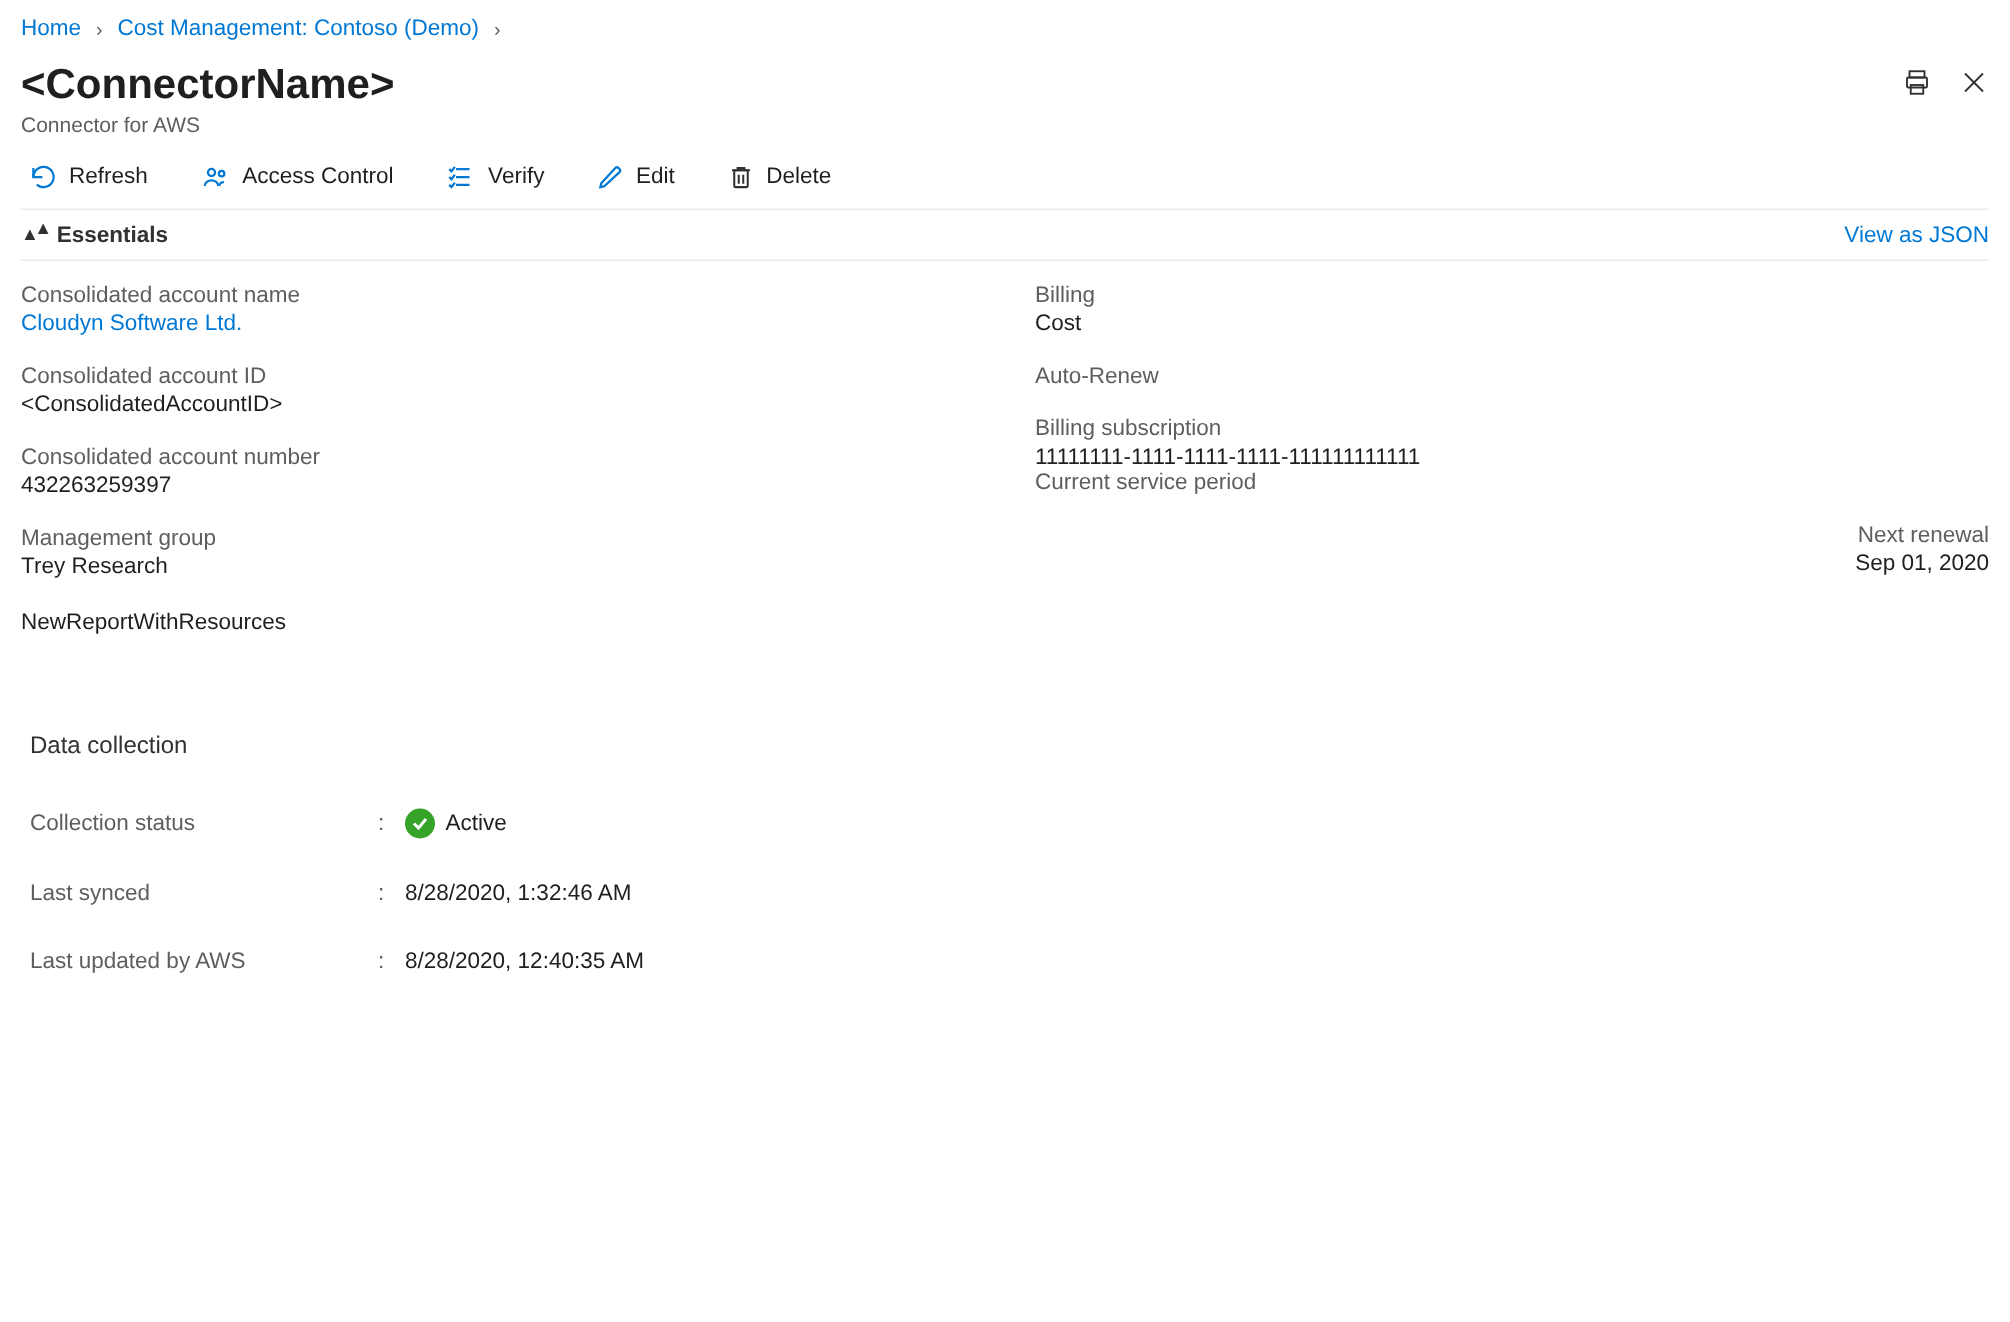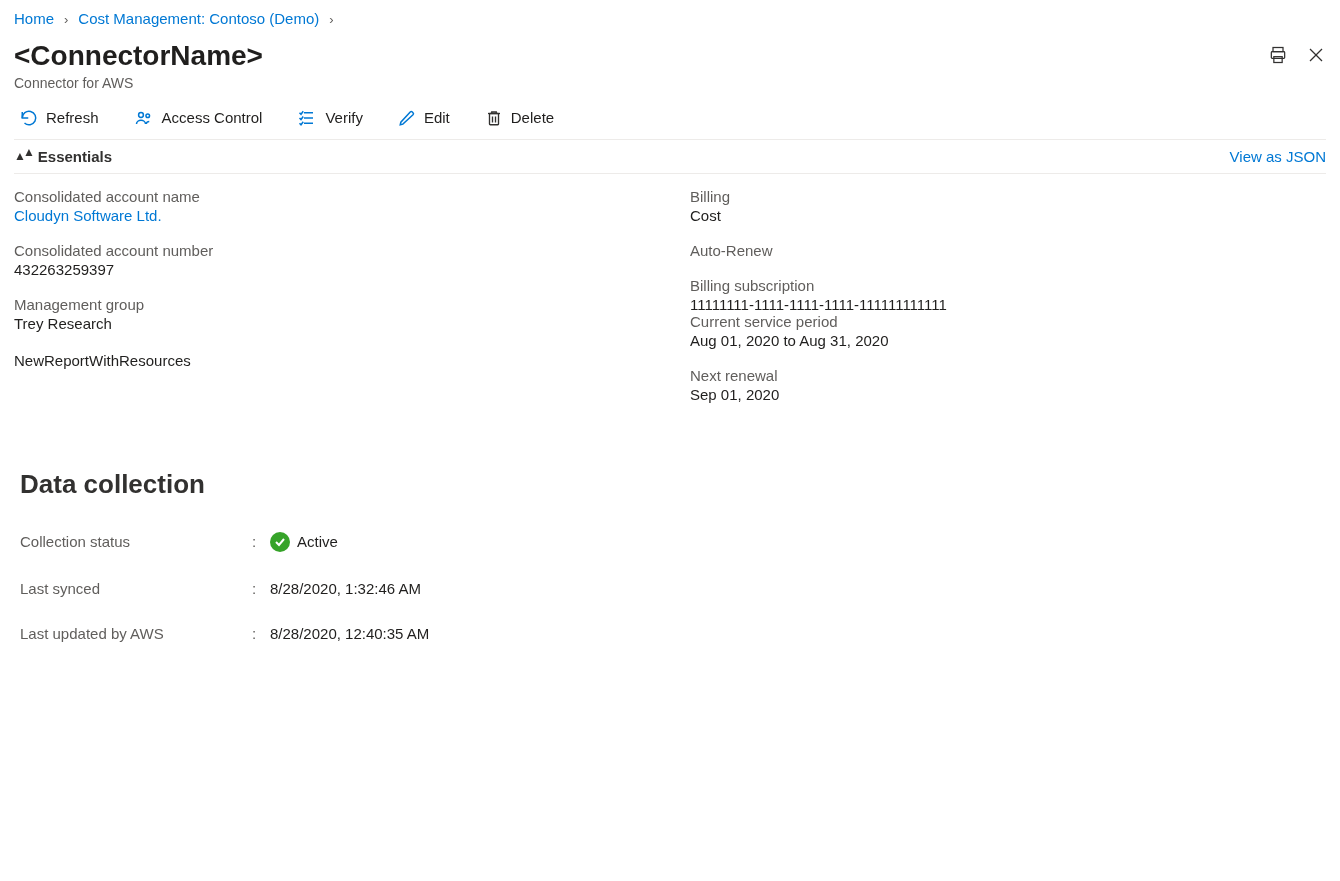"Consolidated account ID" div { html: none -> <div> <div>Consolidated account ID</div> <div>&lt;ConsolidatedAccountID&gt;</div> </div> }
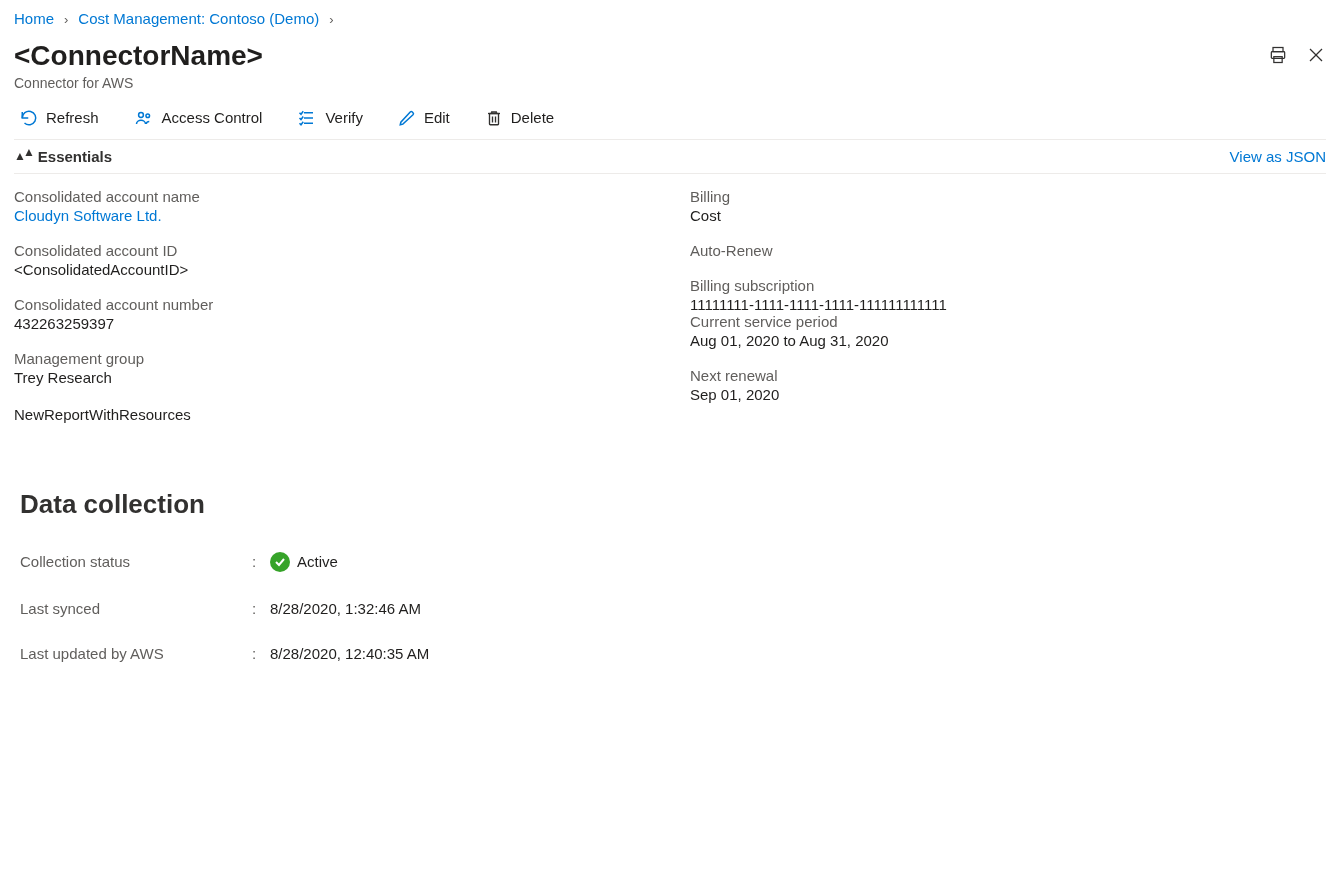"Aug 01, 2020 to Aug" div.prop-value { html: <div>Aug 01, 2020 to Aug 31, 2020</div> -> none }
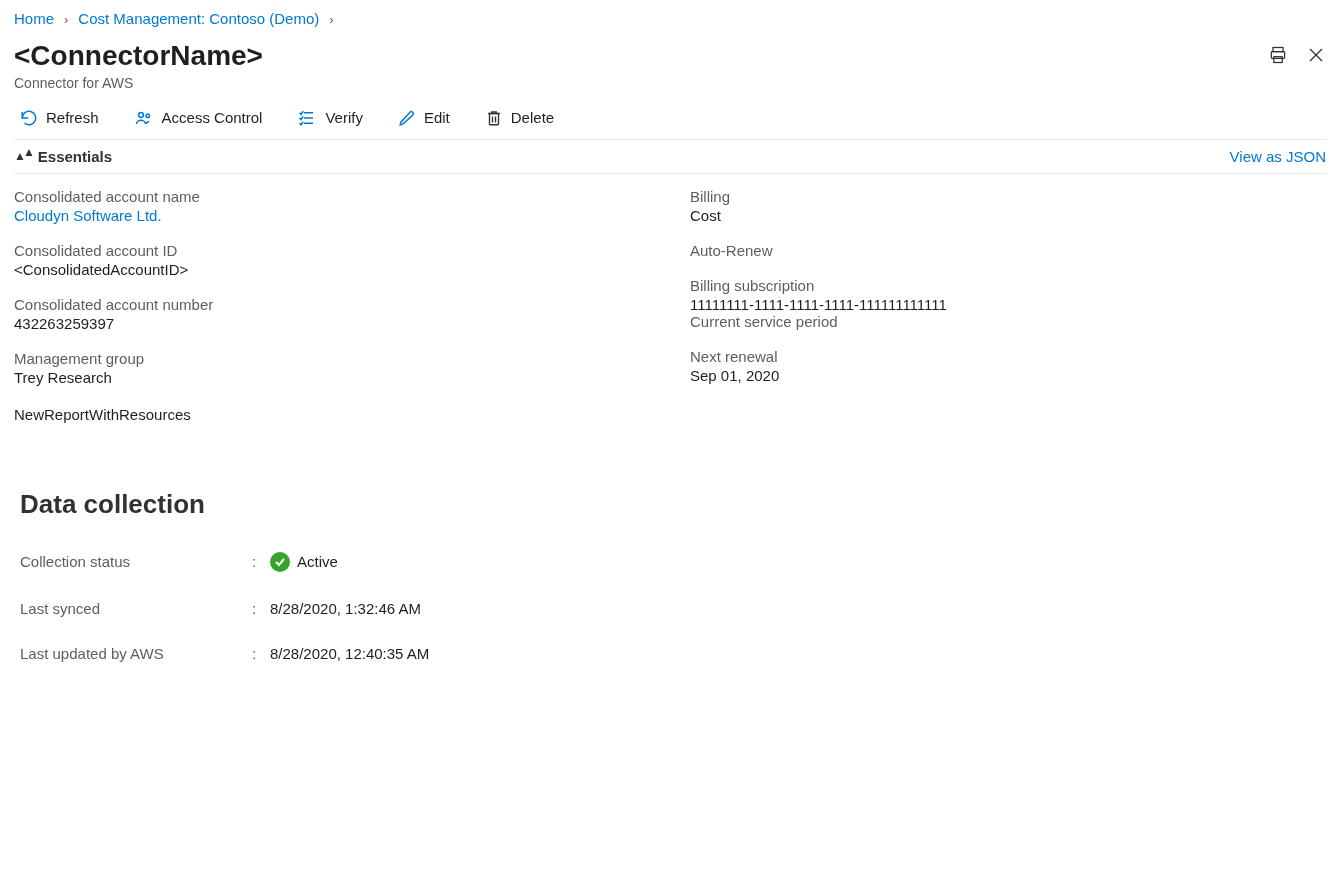"Next renewal" div { text-align: none -> right }
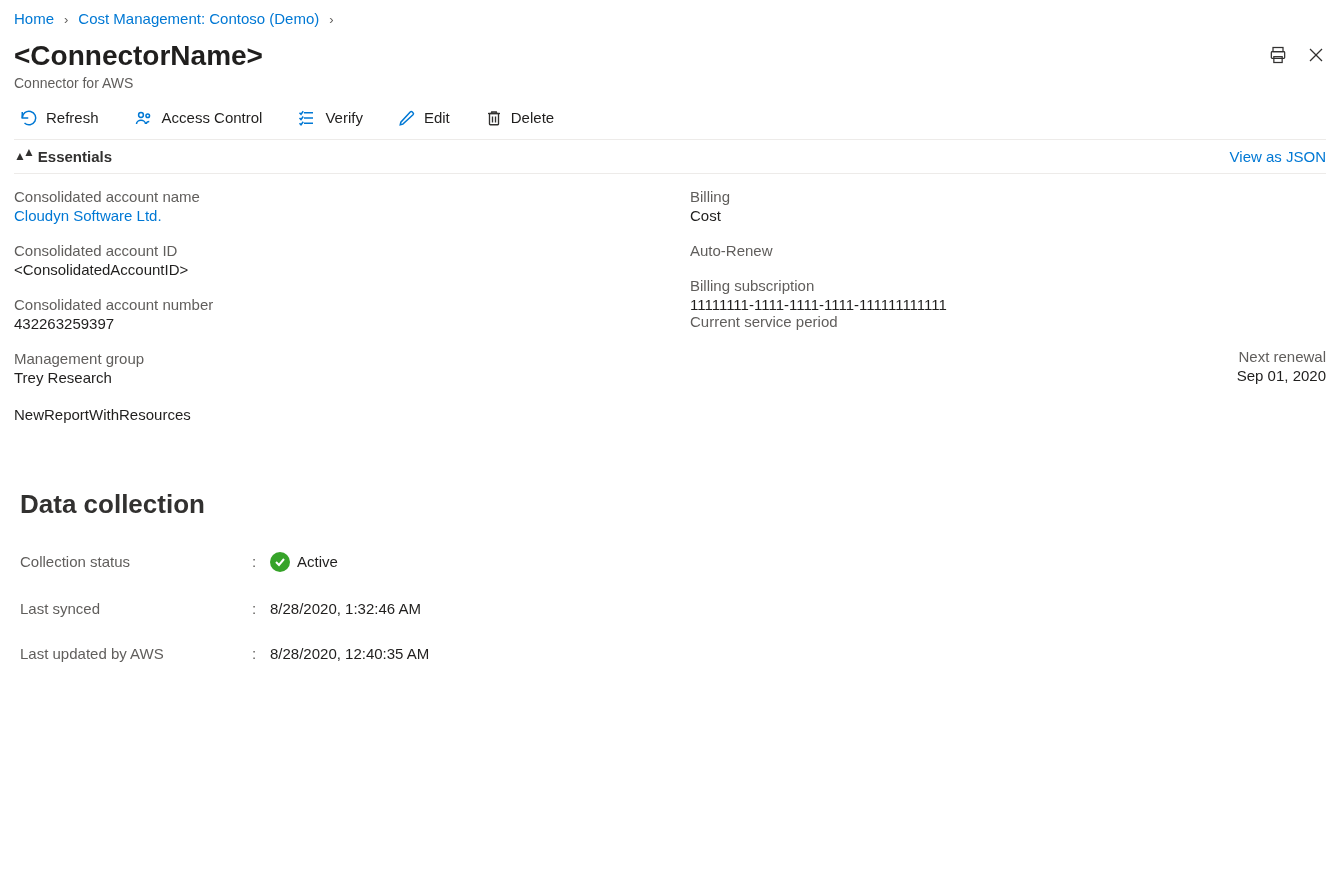"Data collection" .section-heading { font-size: 26px -> 16px; font-weight: 700 -> 400 }
